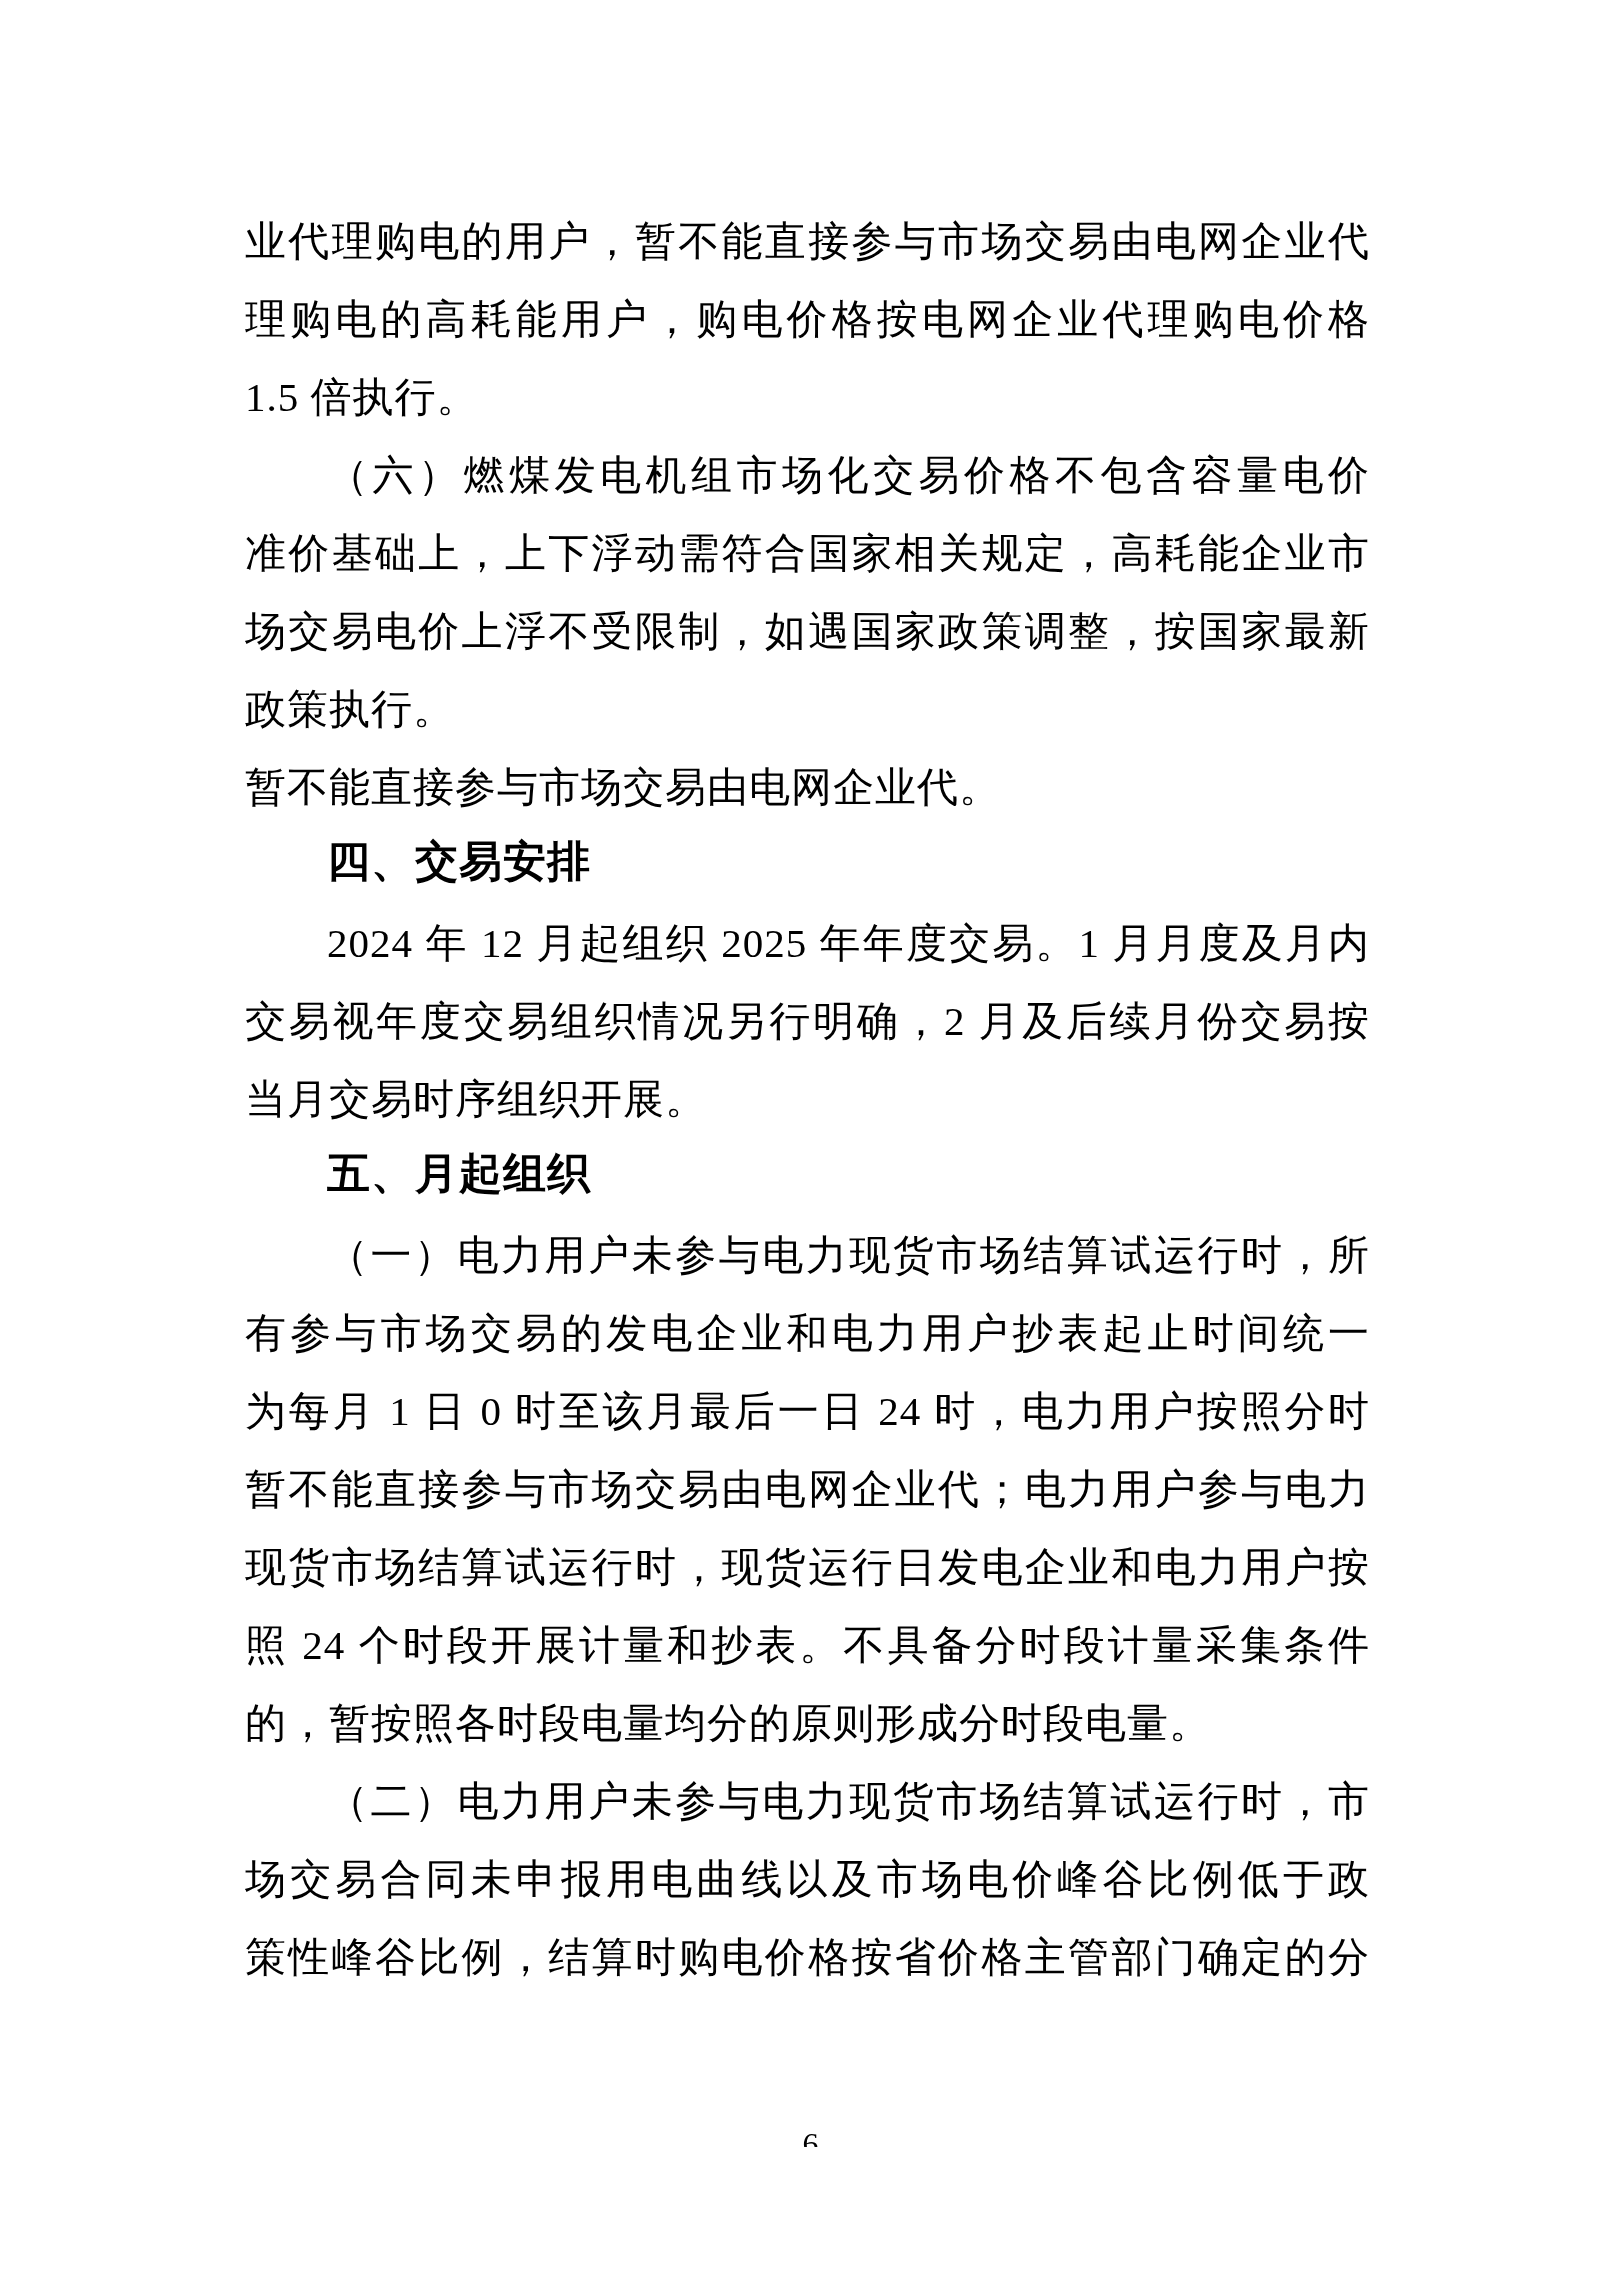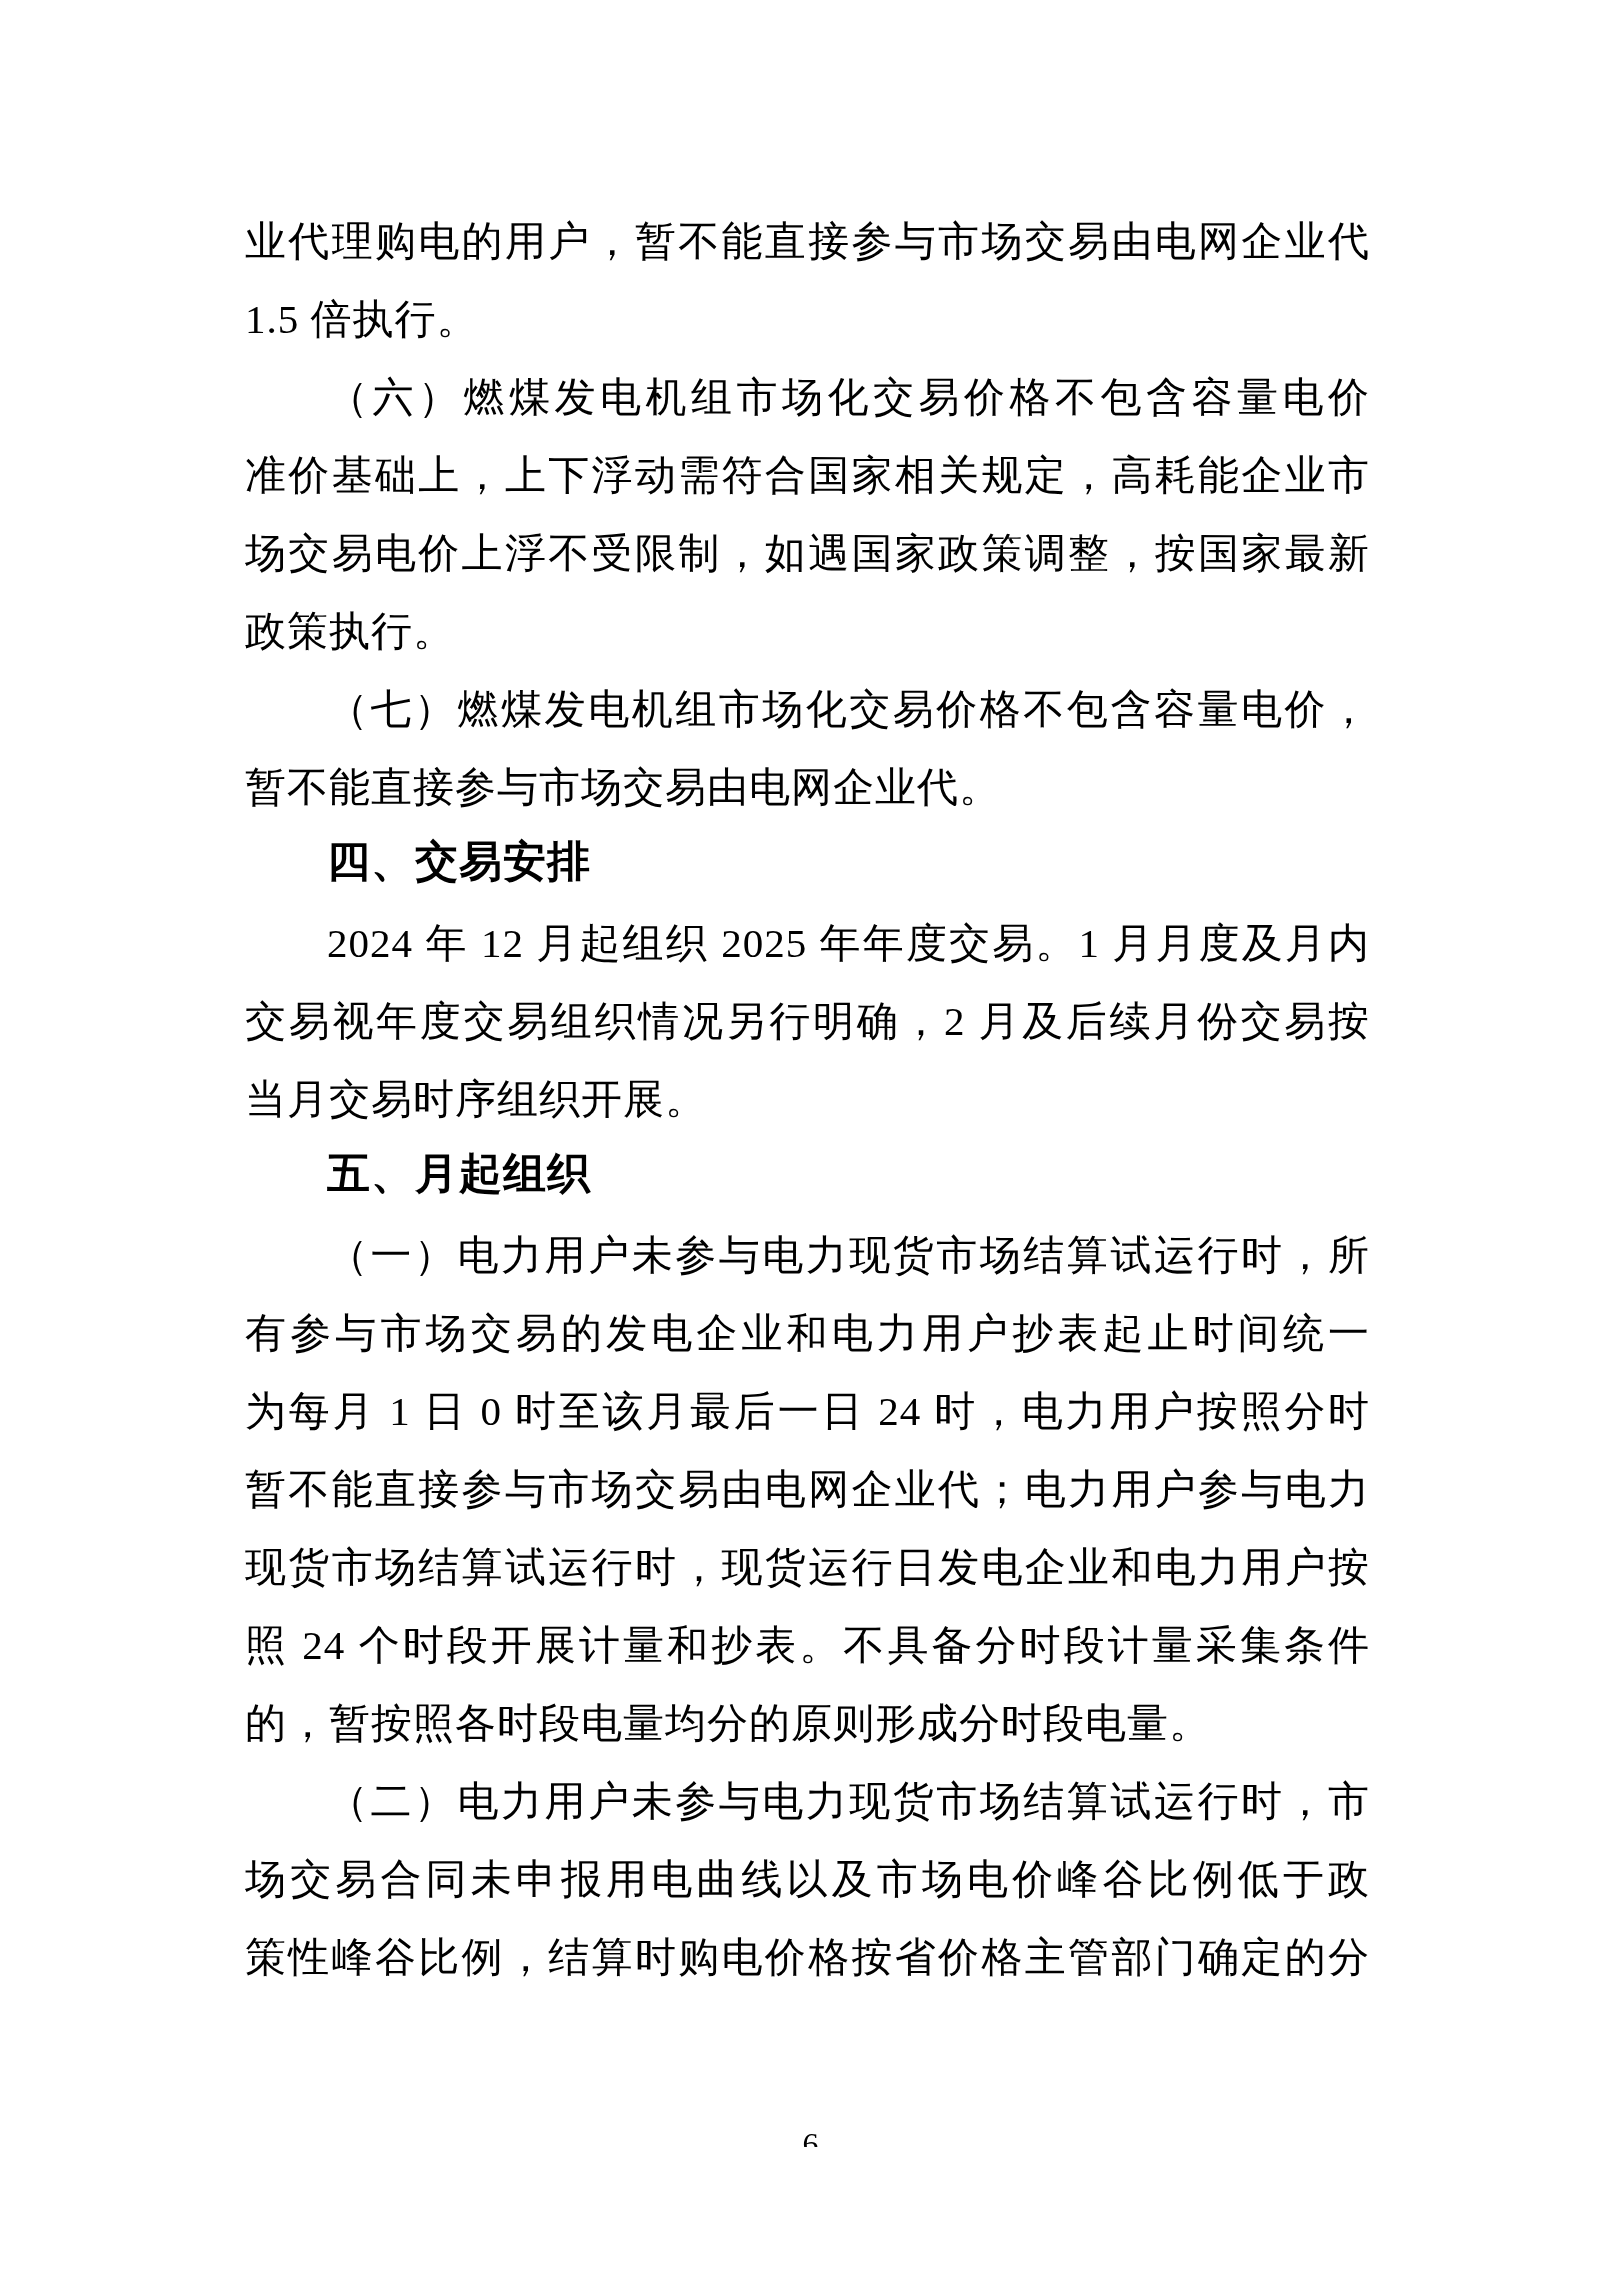"理购电的高耗能用户，购电价格按电网企业代理购电价格" div.line { html: none -> <div>理购电的高耗能用户，购电价格按电网企业代理购电价格</div> }
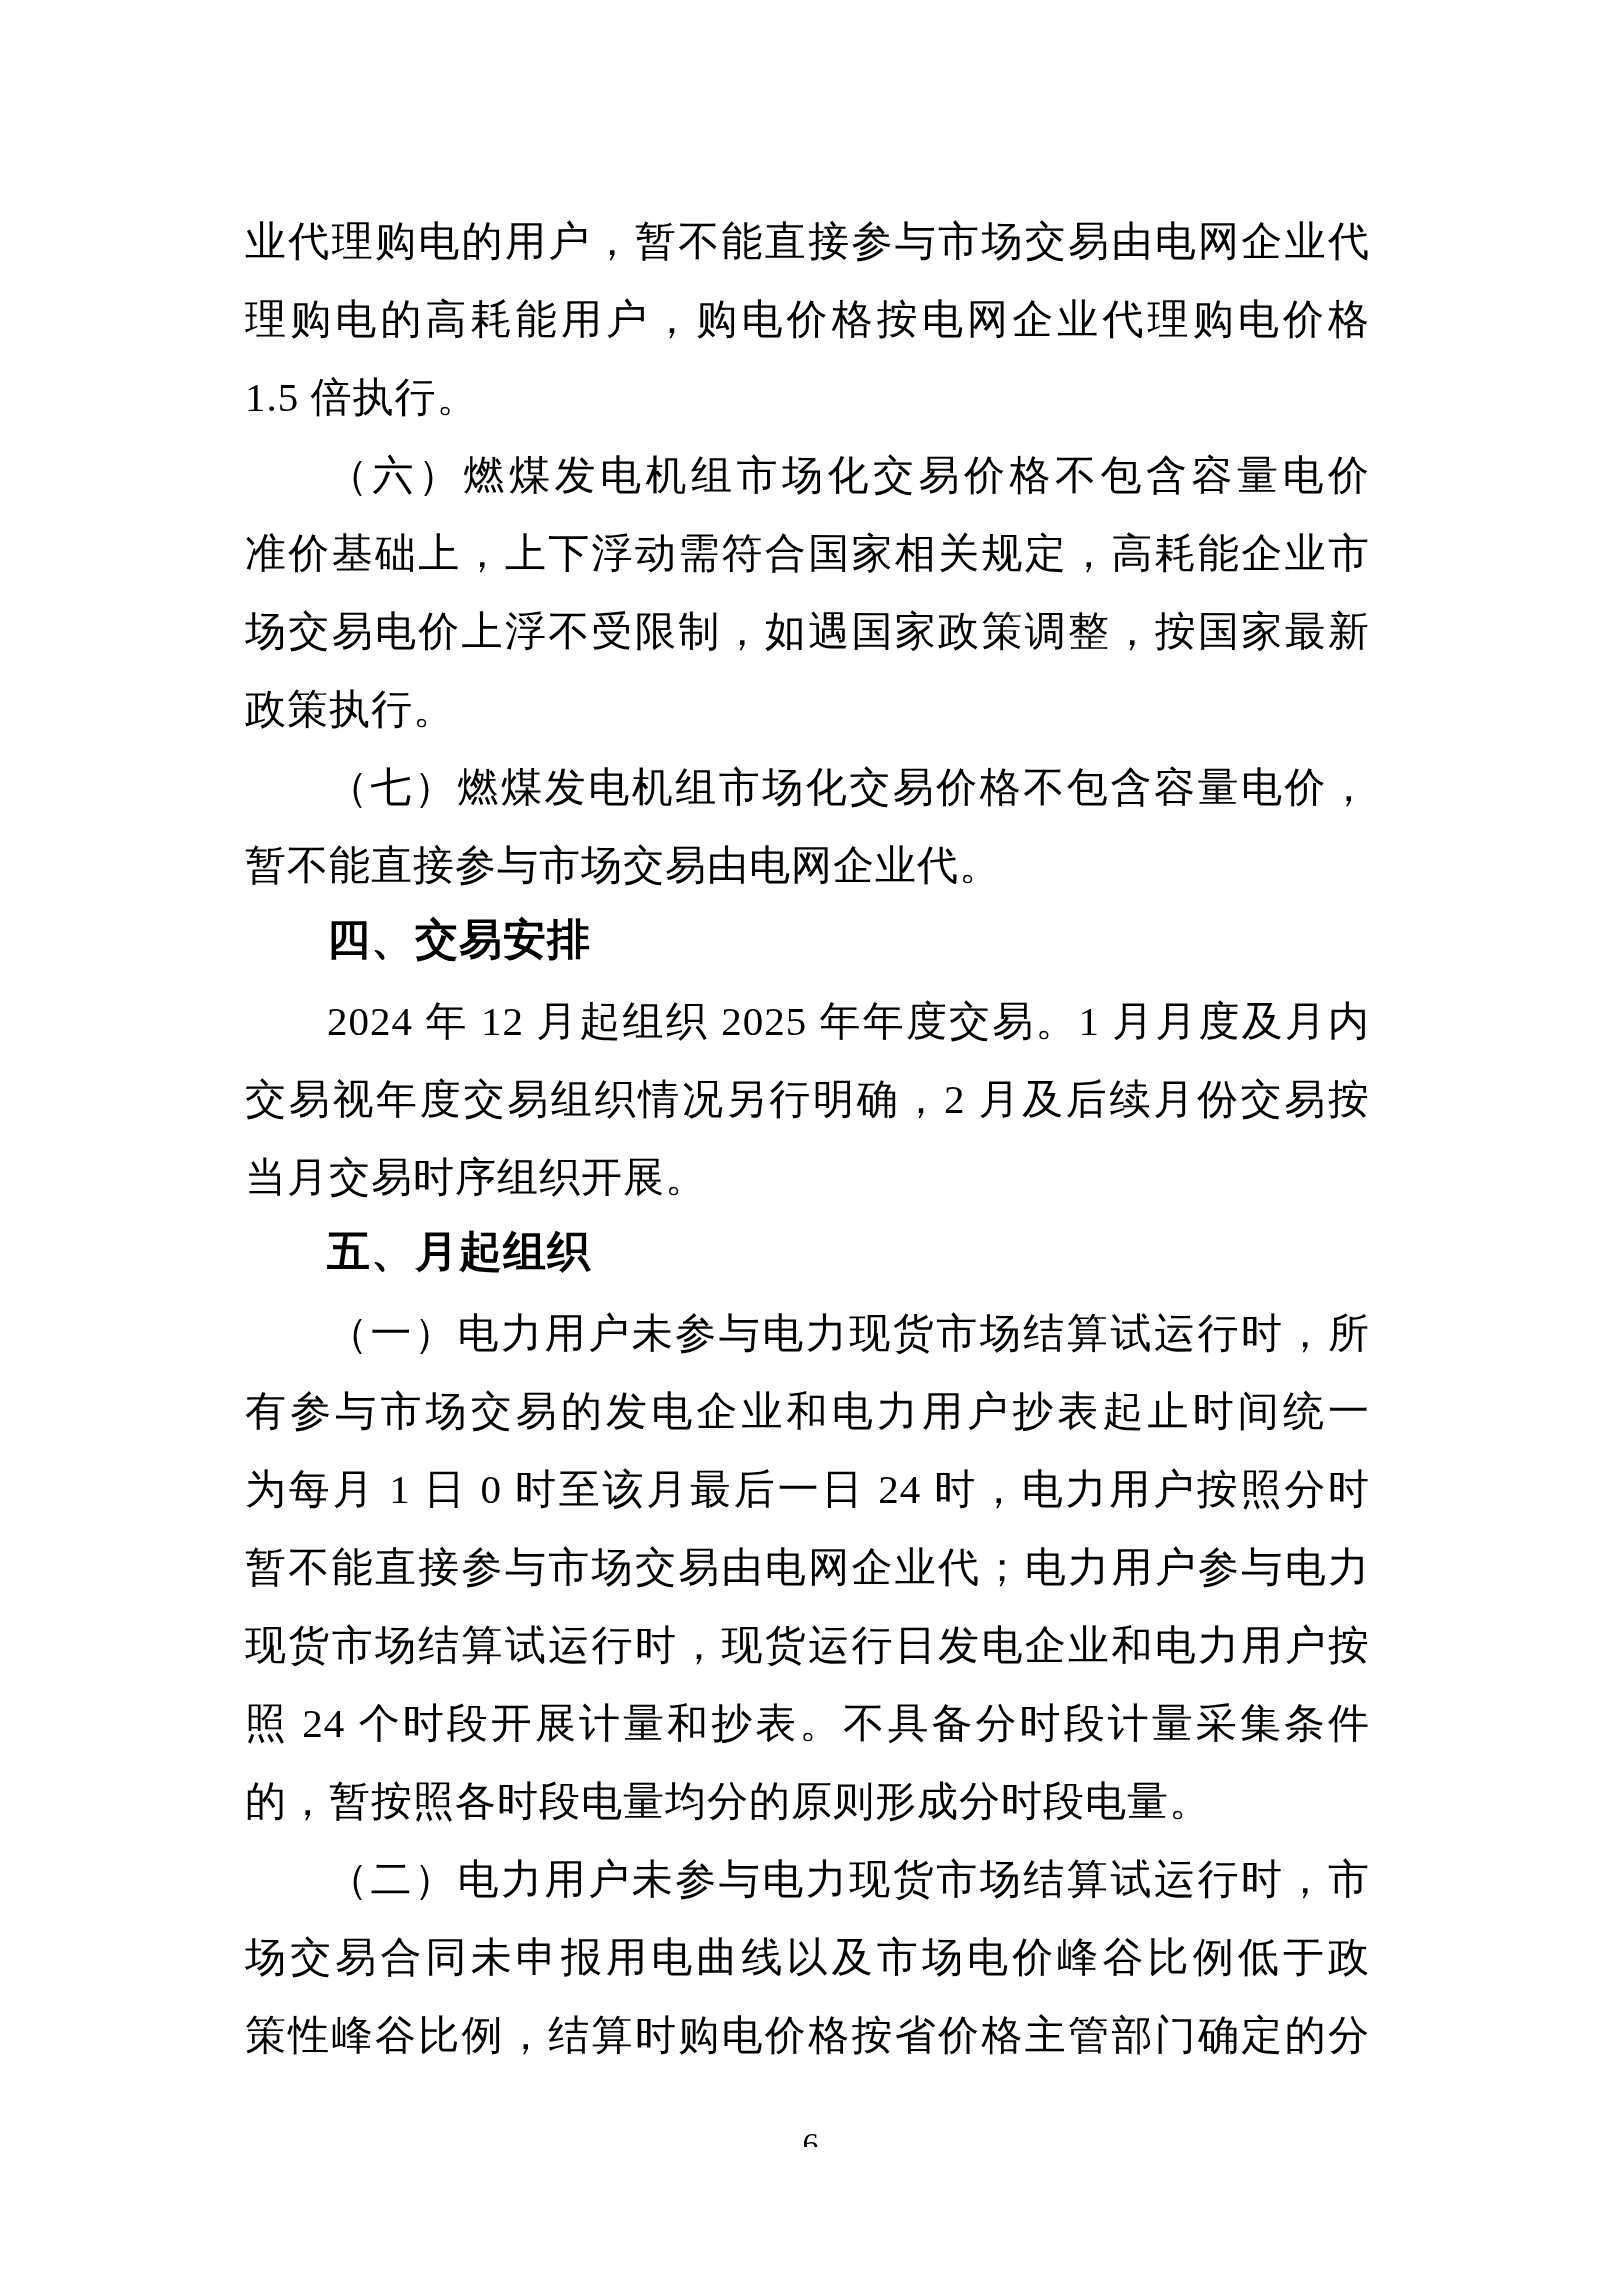"（七）燃煤发电机组市场化交易价格不包含容量电价，" div.line { html: <div>（七）燃煤发电机组市场化交易价格不包含容量电价，</div> -> none }
